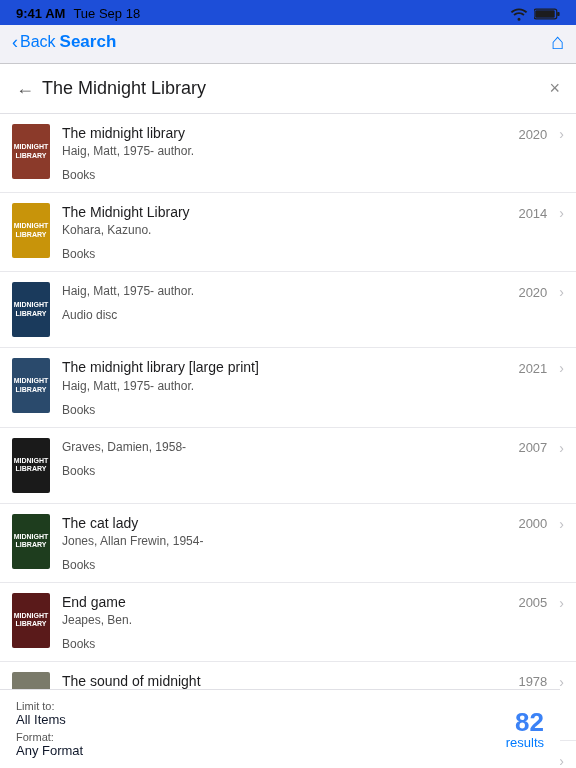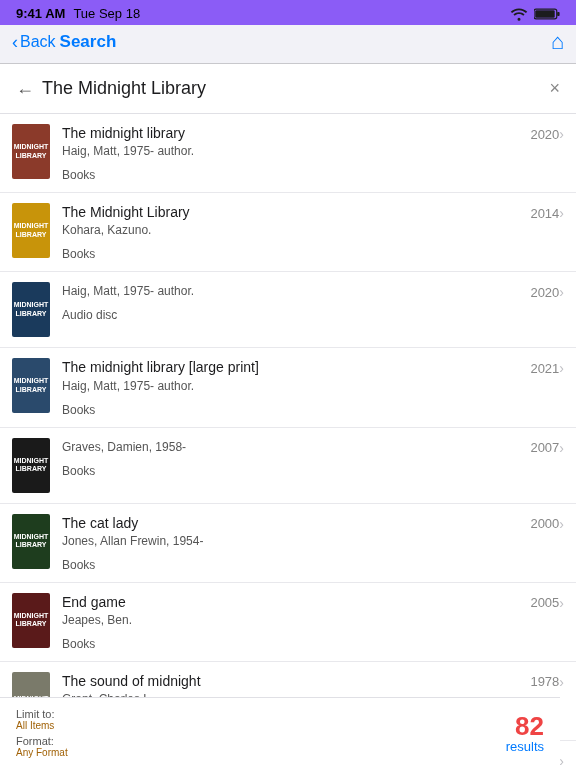"9:41 AM" .status-bar { background: #8b5cf6 -> #1d4ed8 }
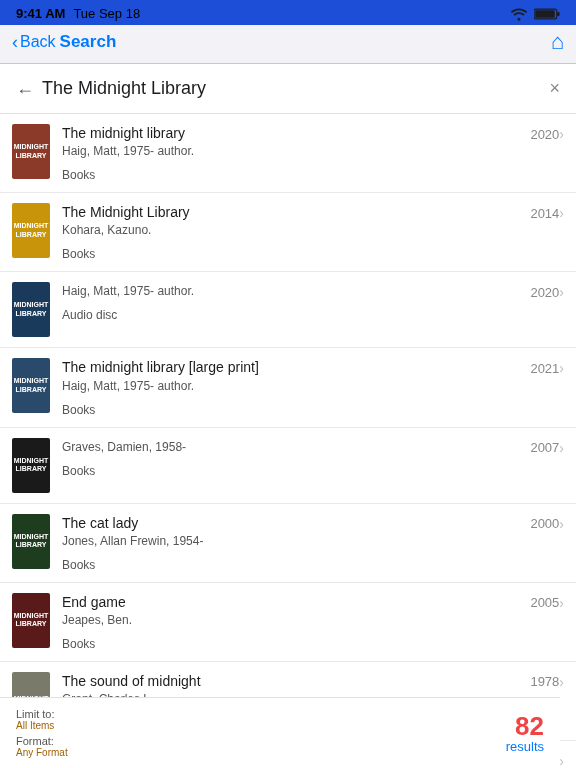"2020" .result-right { gap: 0 -> 12px }
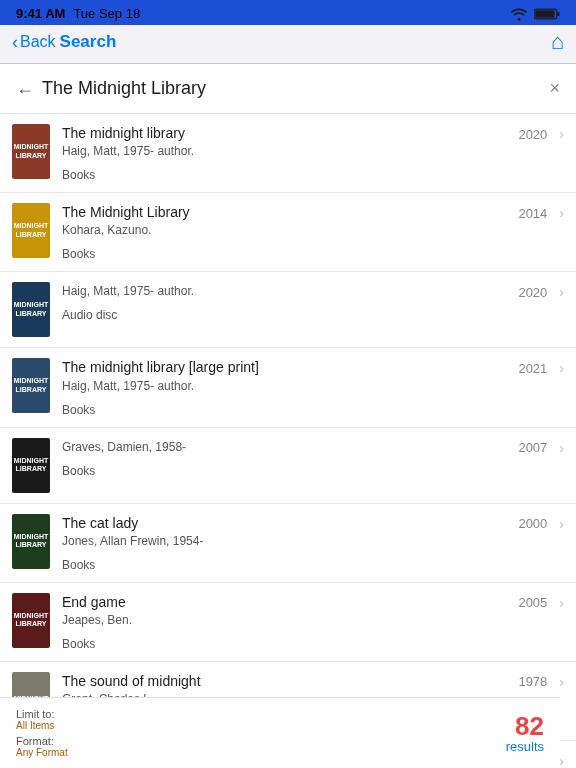"All Items" .footer-value { color: #a16207 -> #0f172a; font-size: 10px -> 13px }
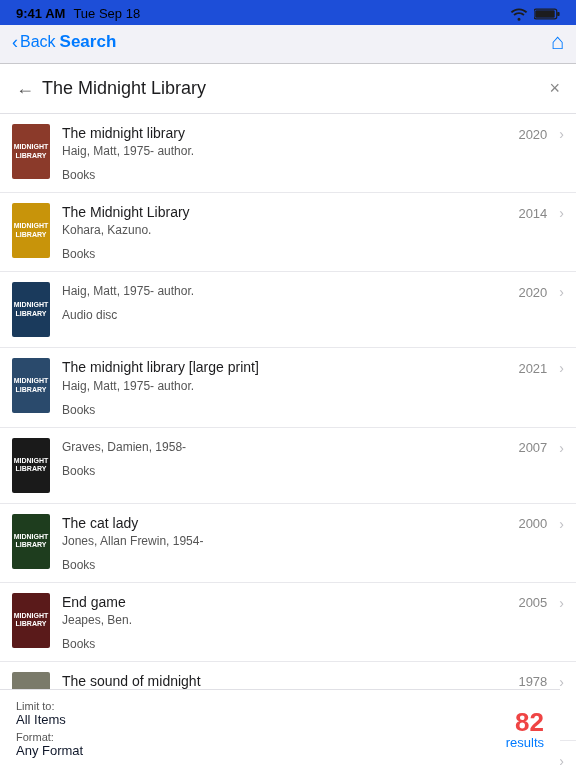"82" .footer-count { color: #ef4444 -> #3b82f6 }
